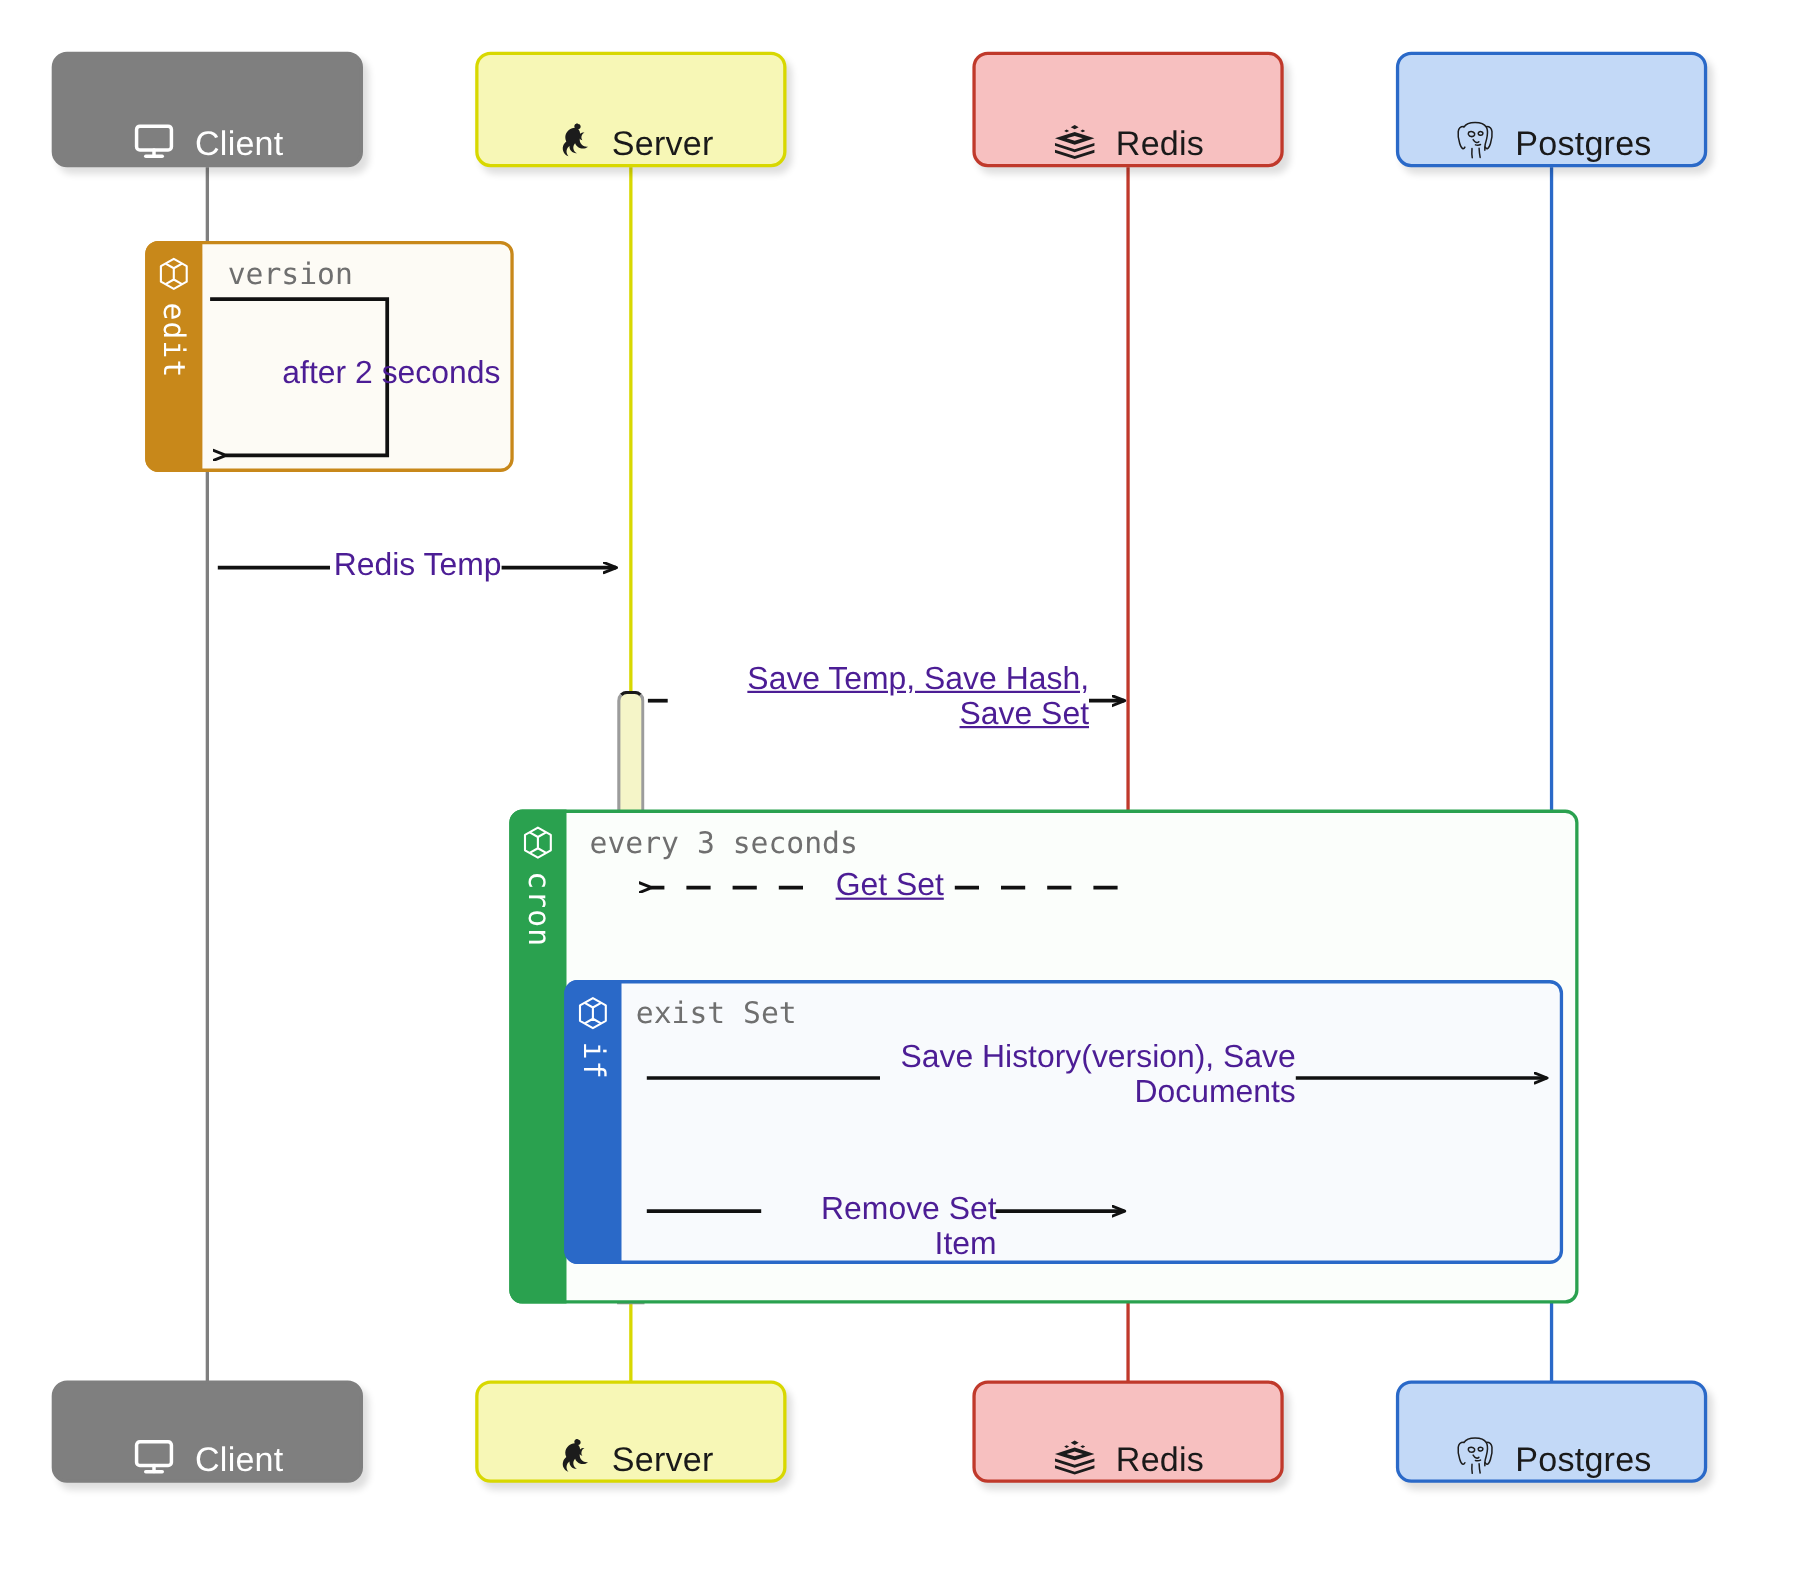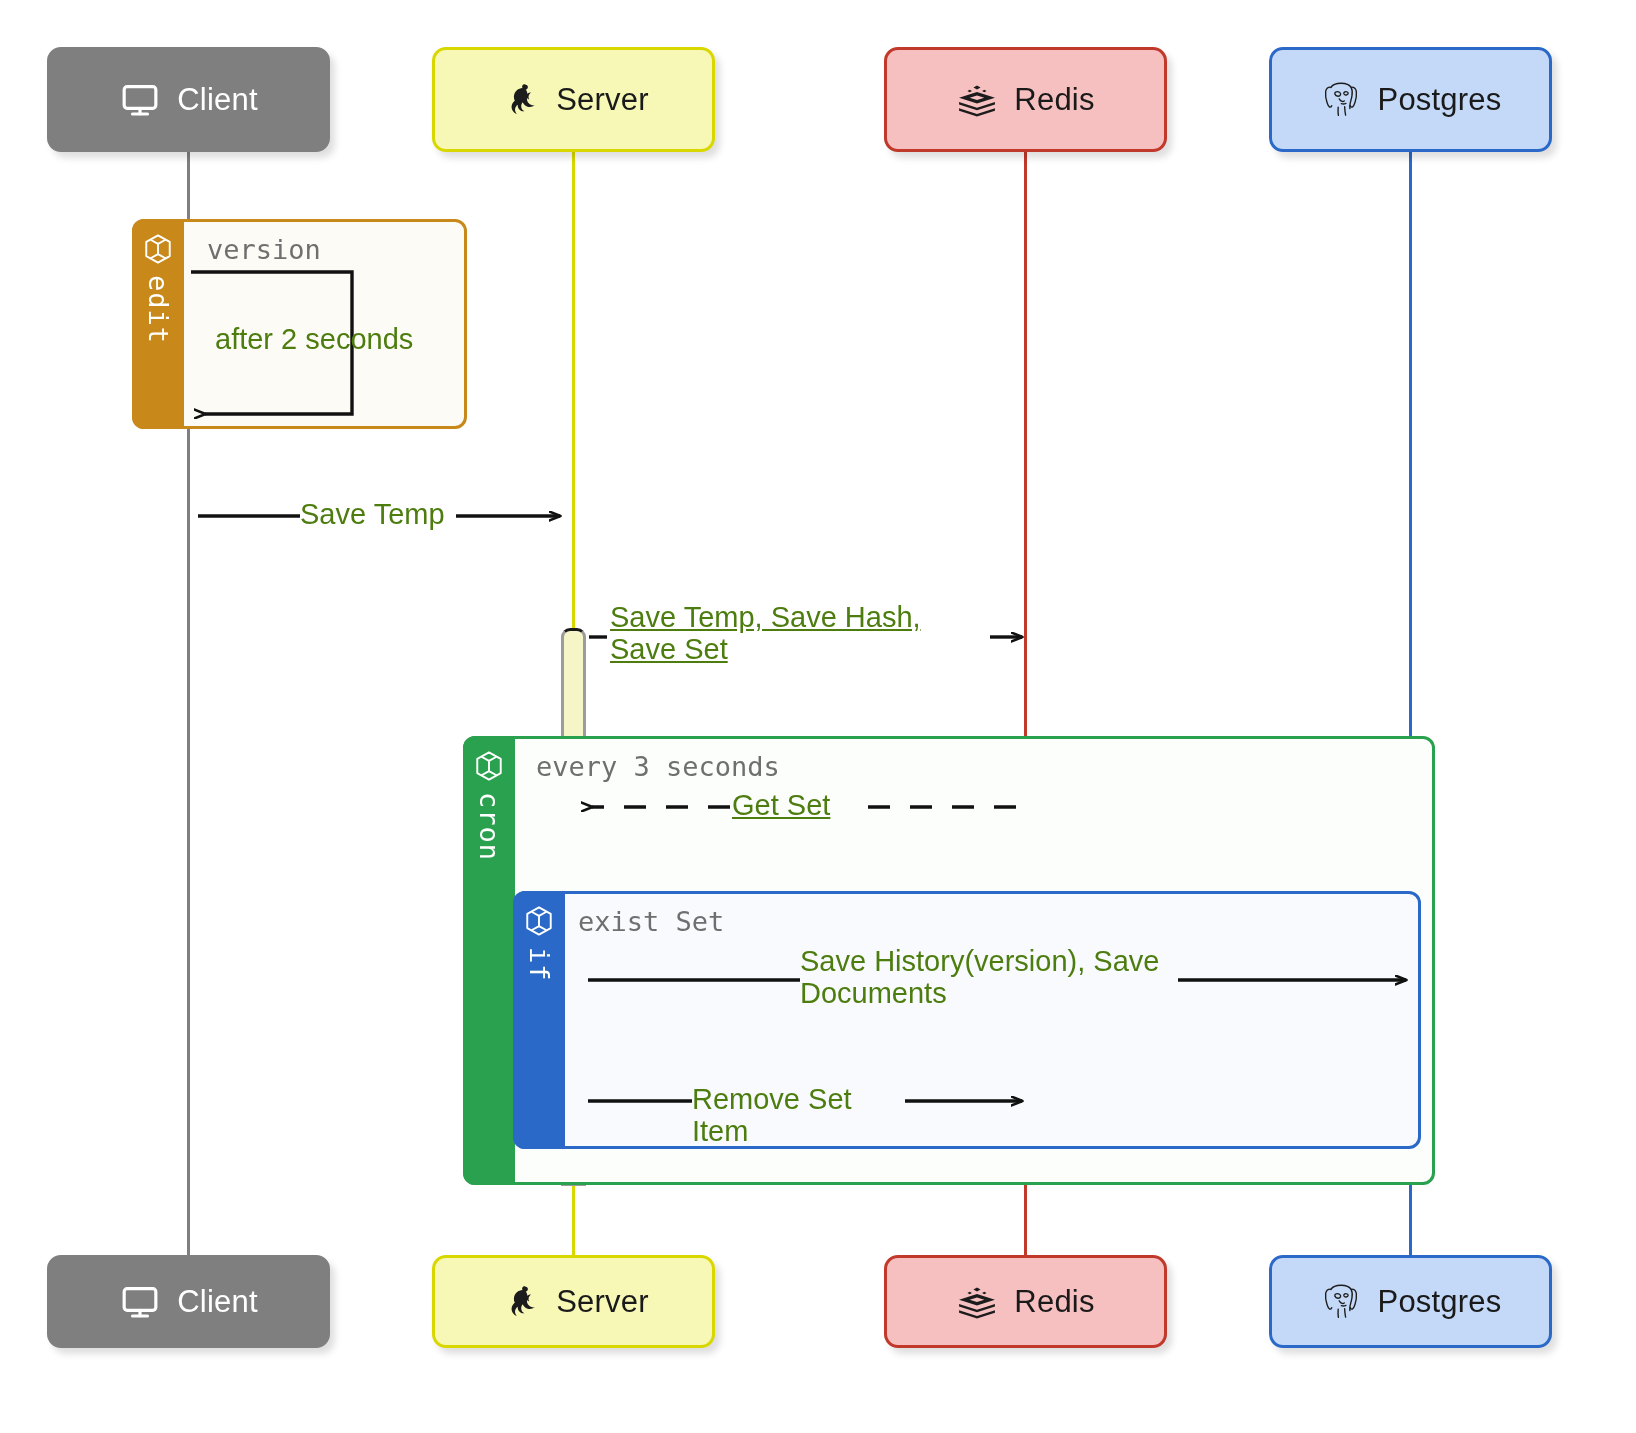"Client" .participant { align-items: center -> flex-end }
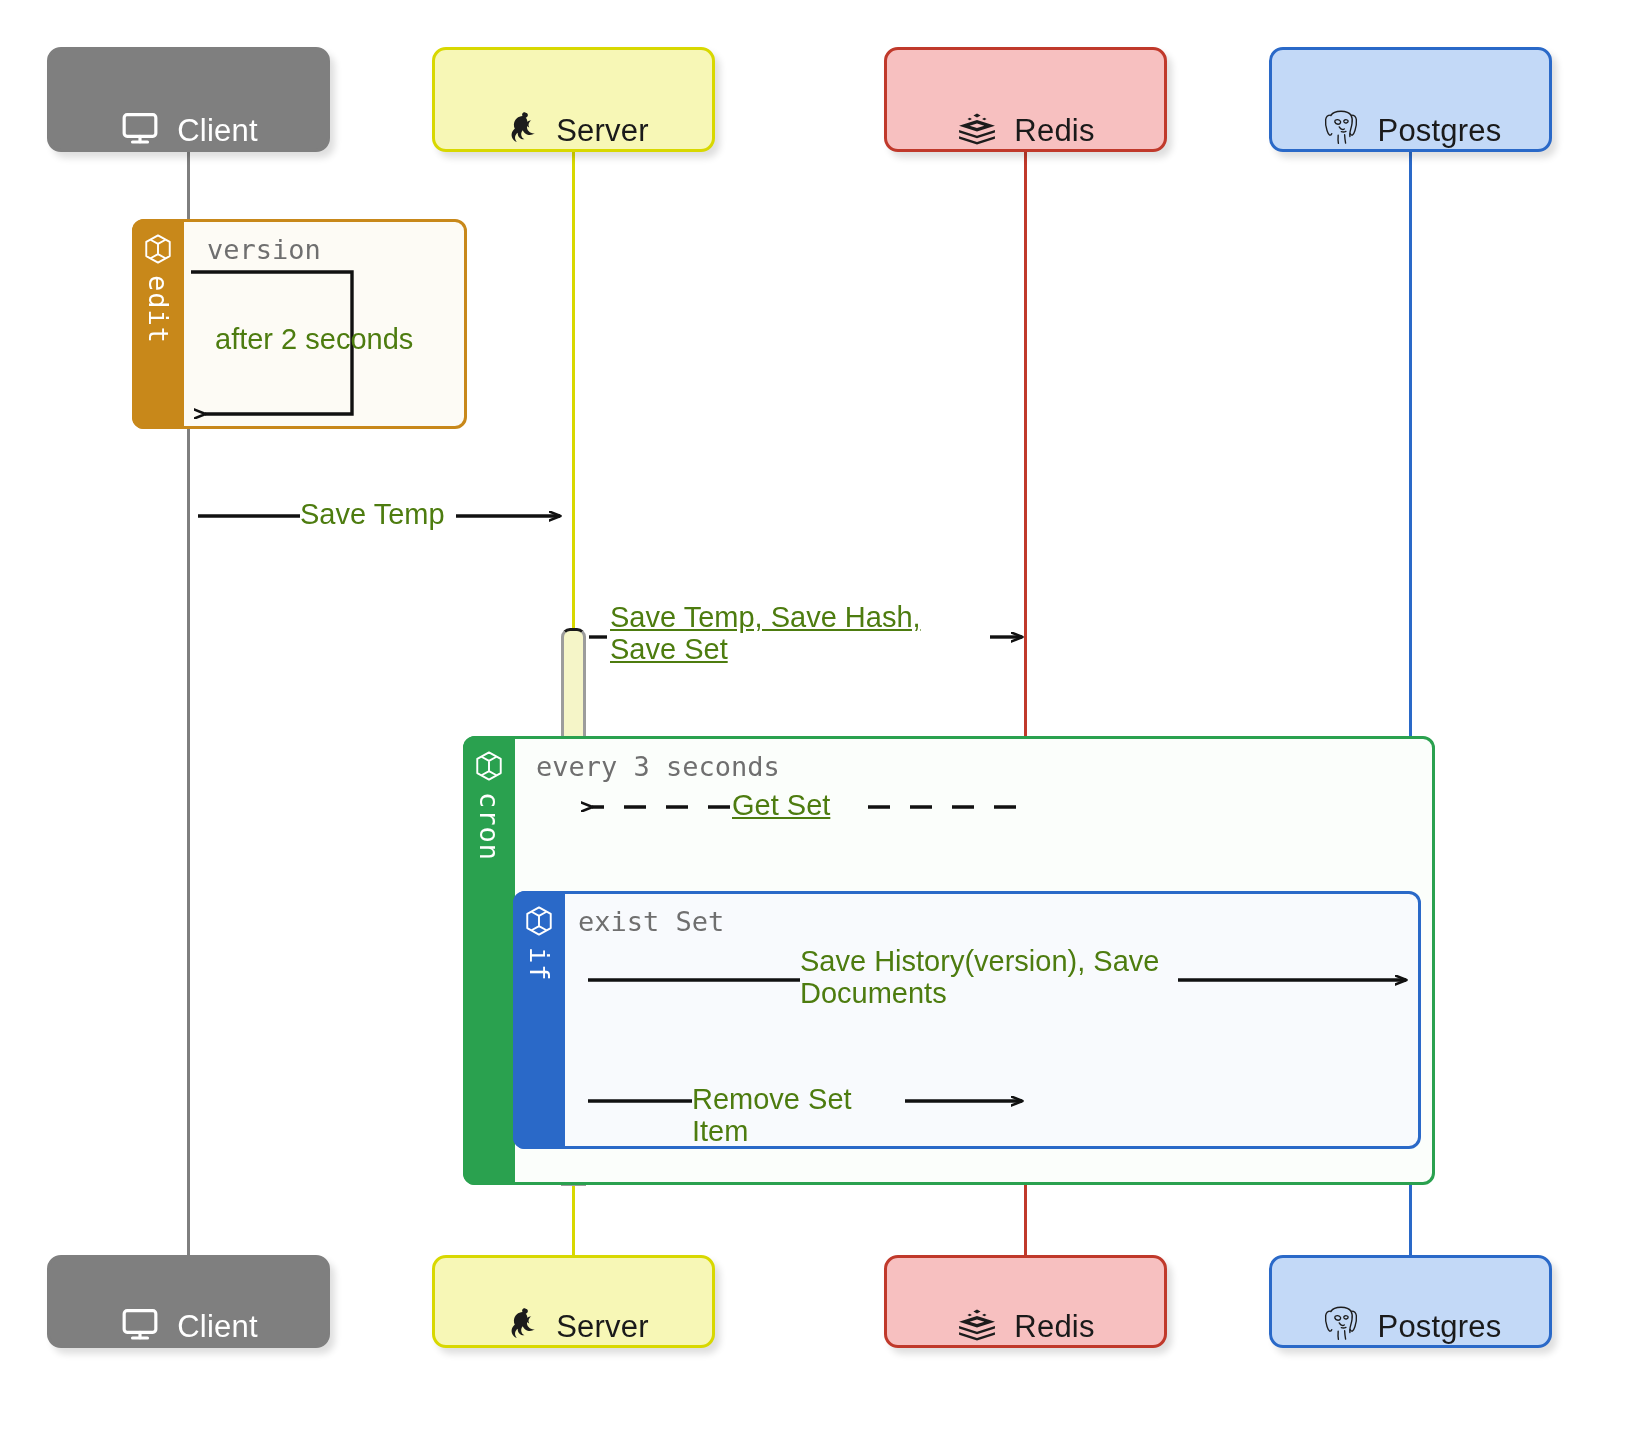"after 2 seconds" .msg-label { color: #4d7c0f -> #4c1d95; text-align: left -> right }
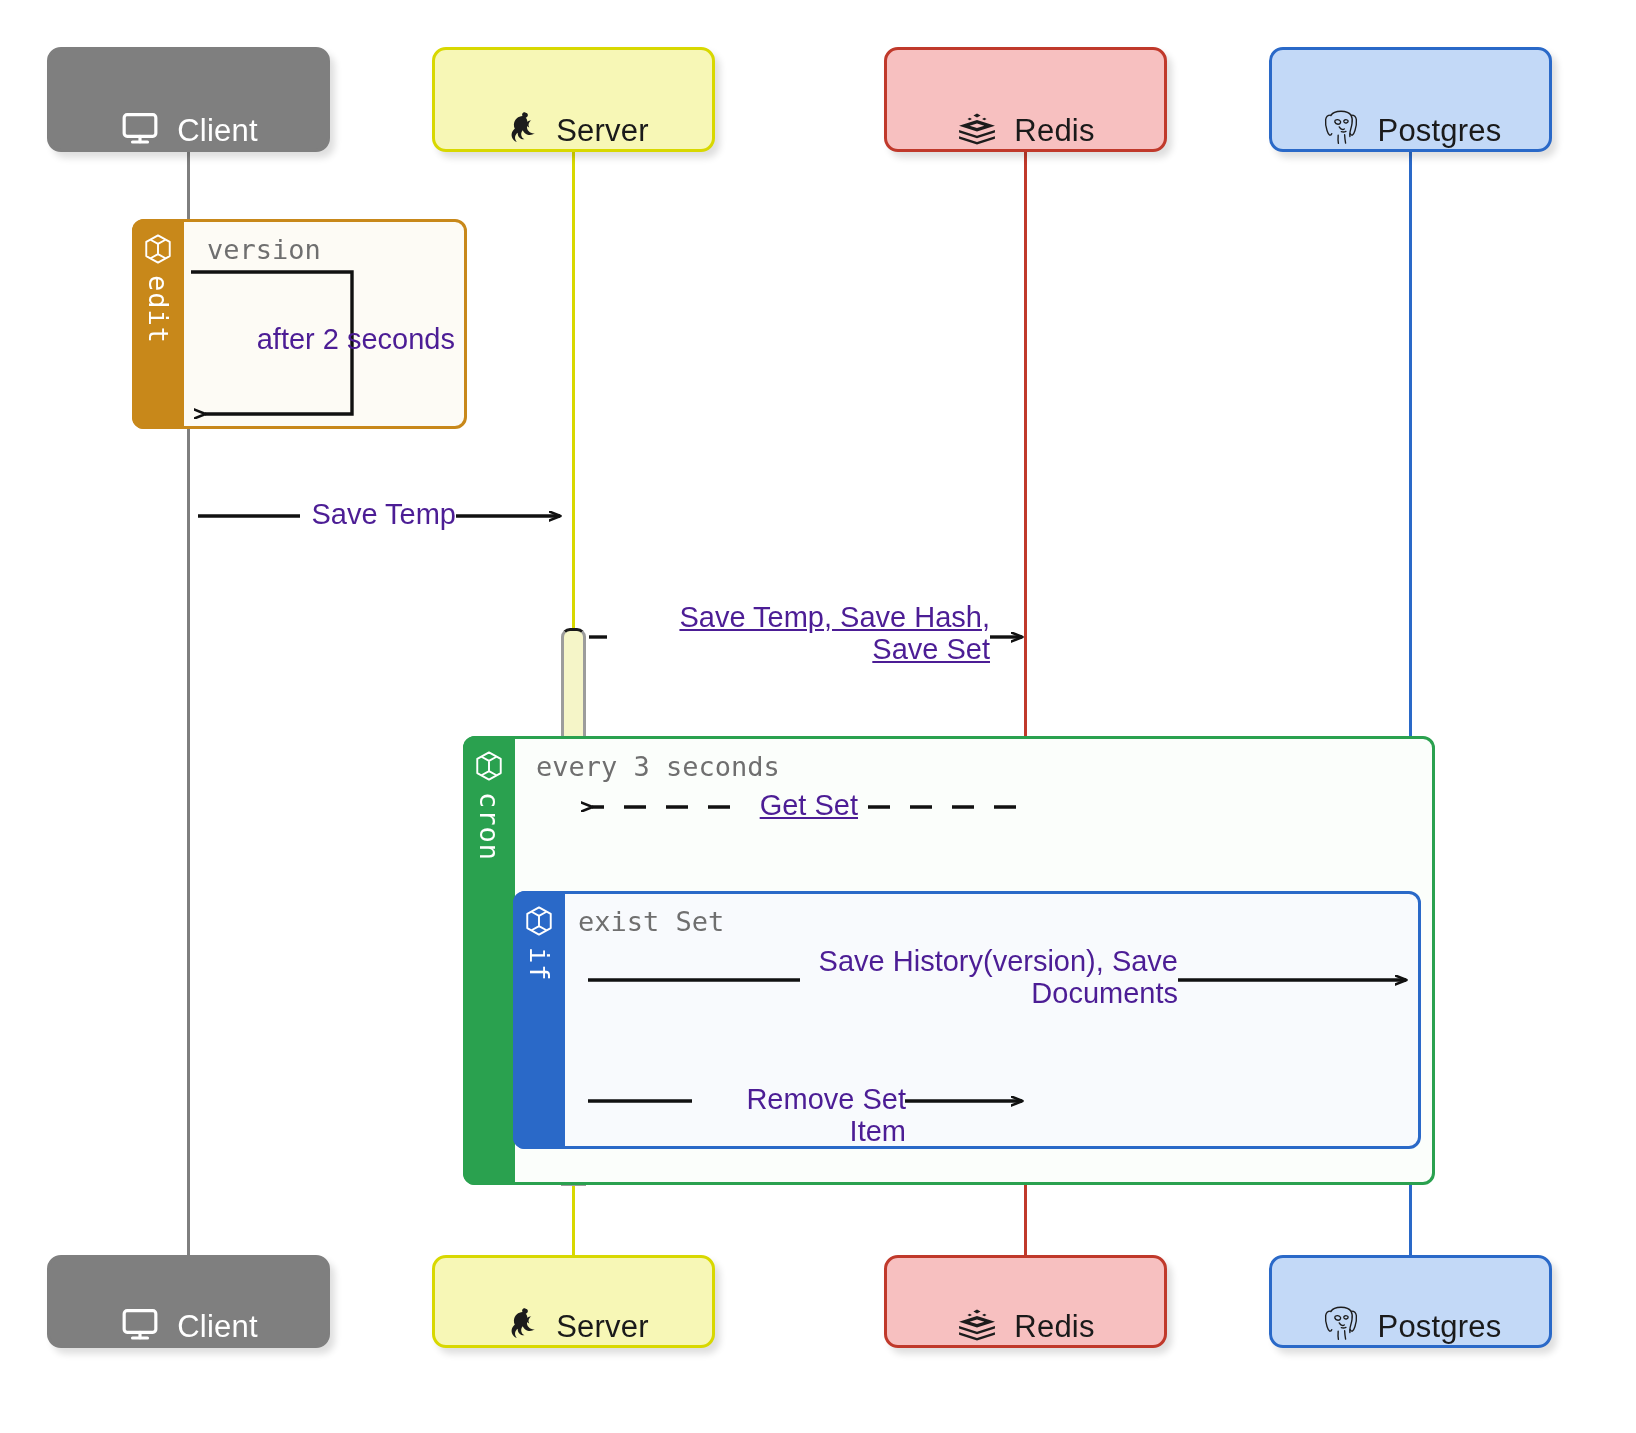"Save Temp" div.msg-label { text: Save -> Redis }
